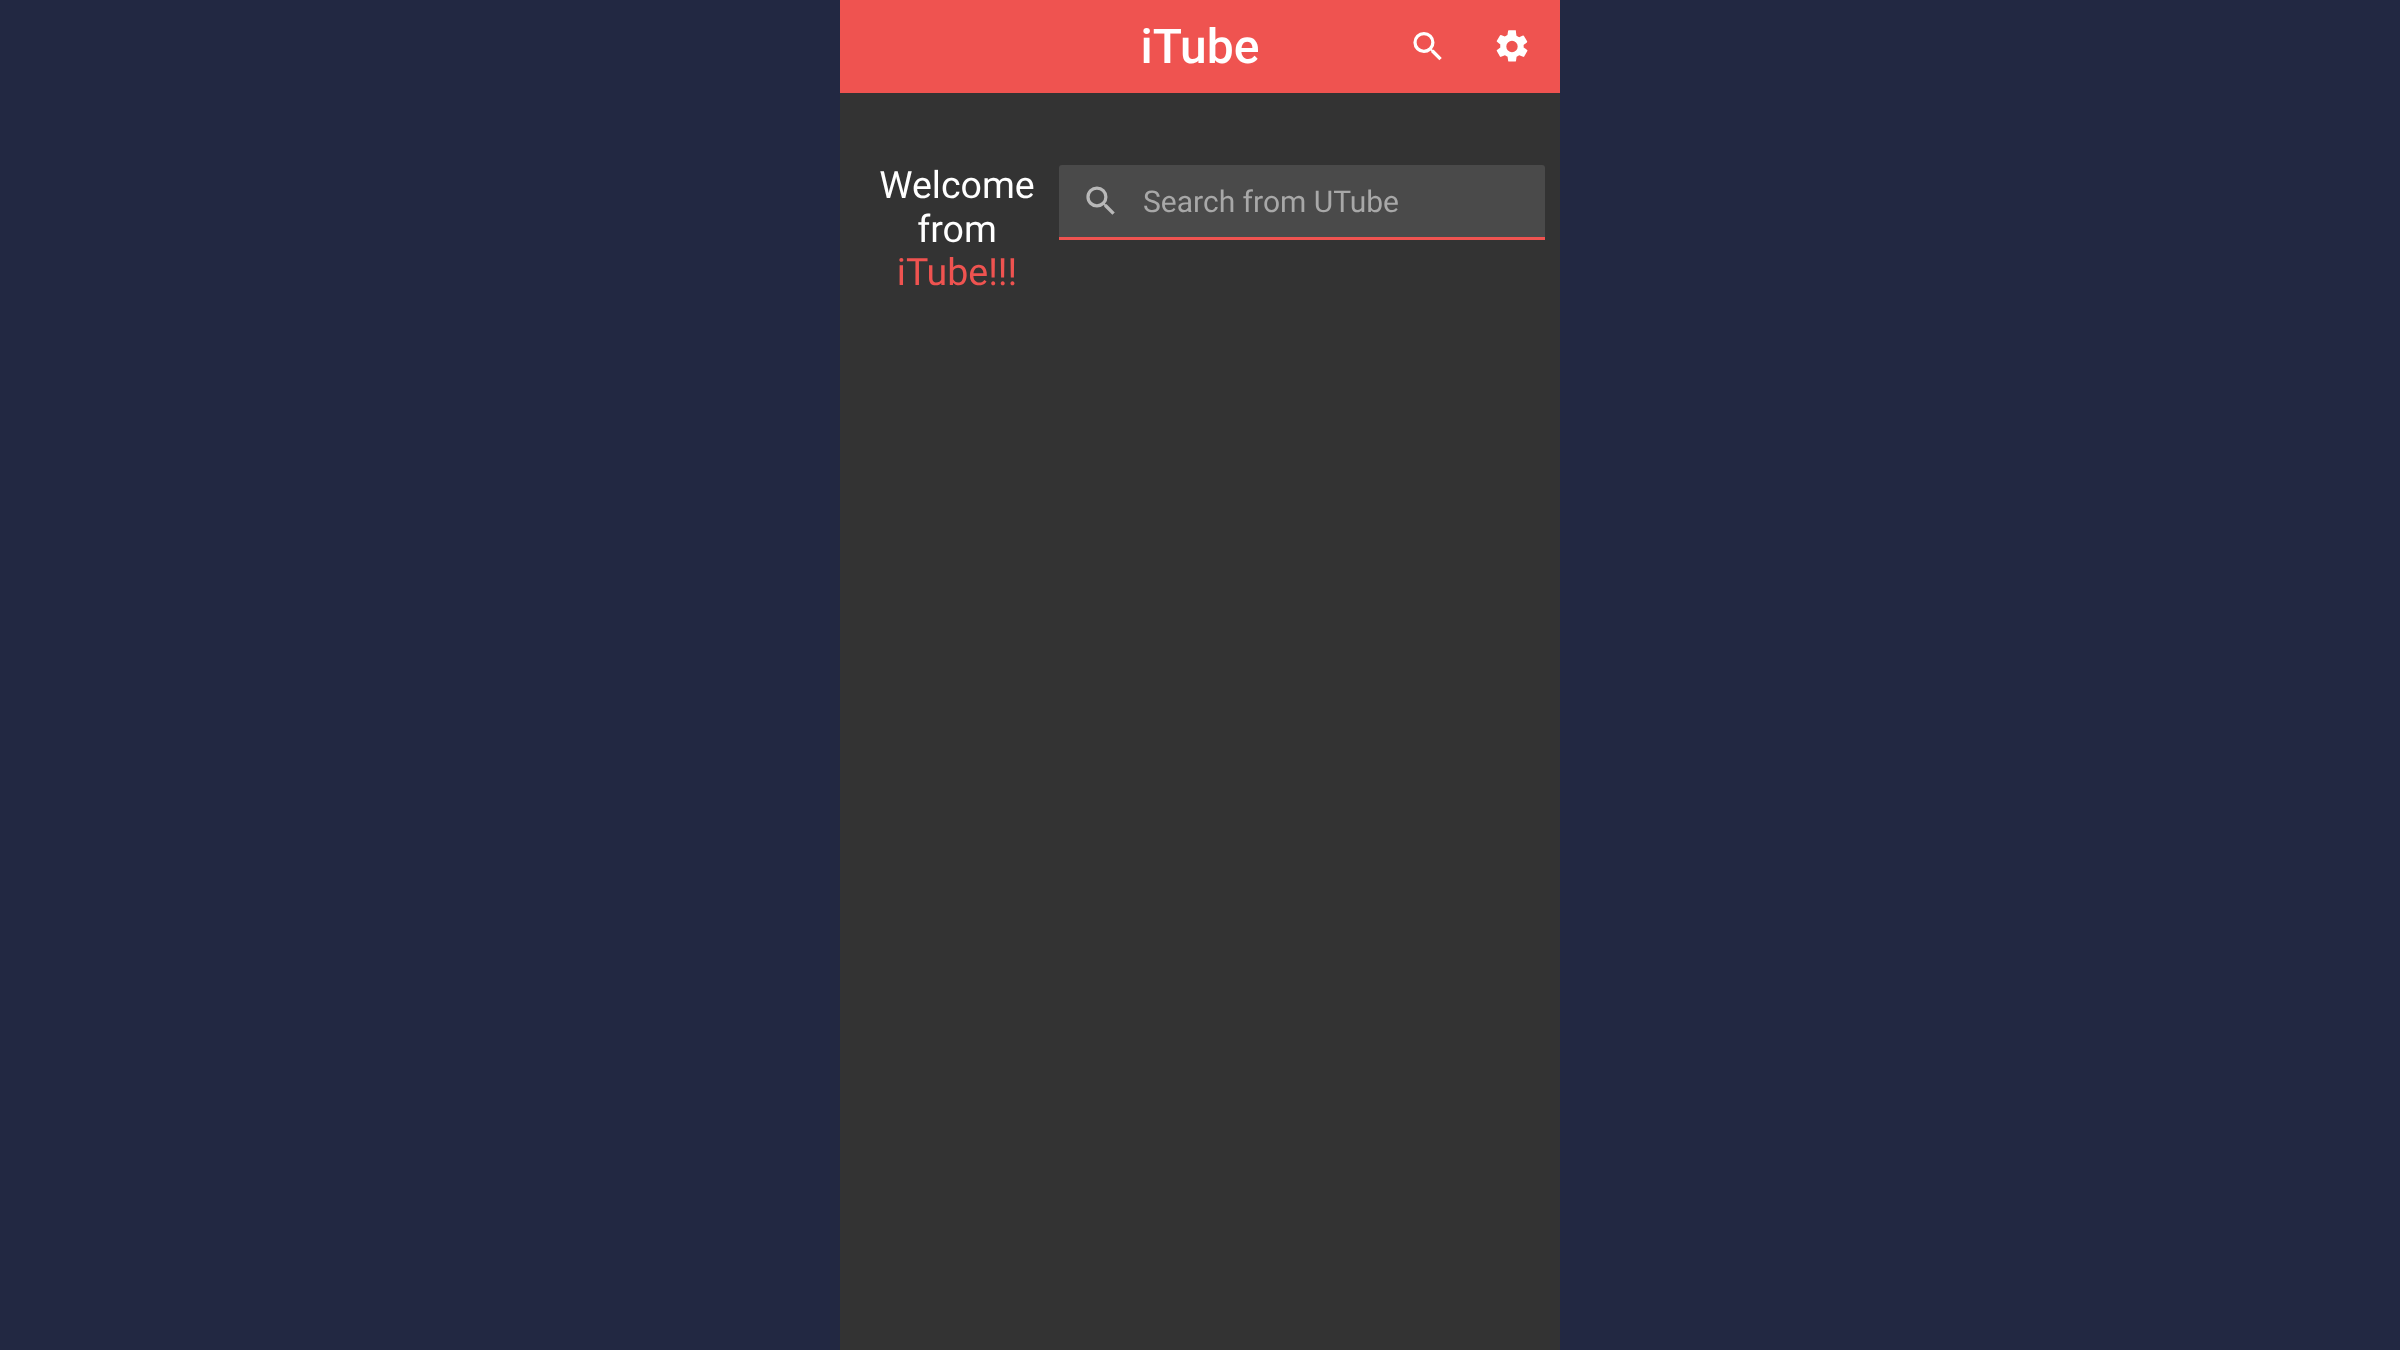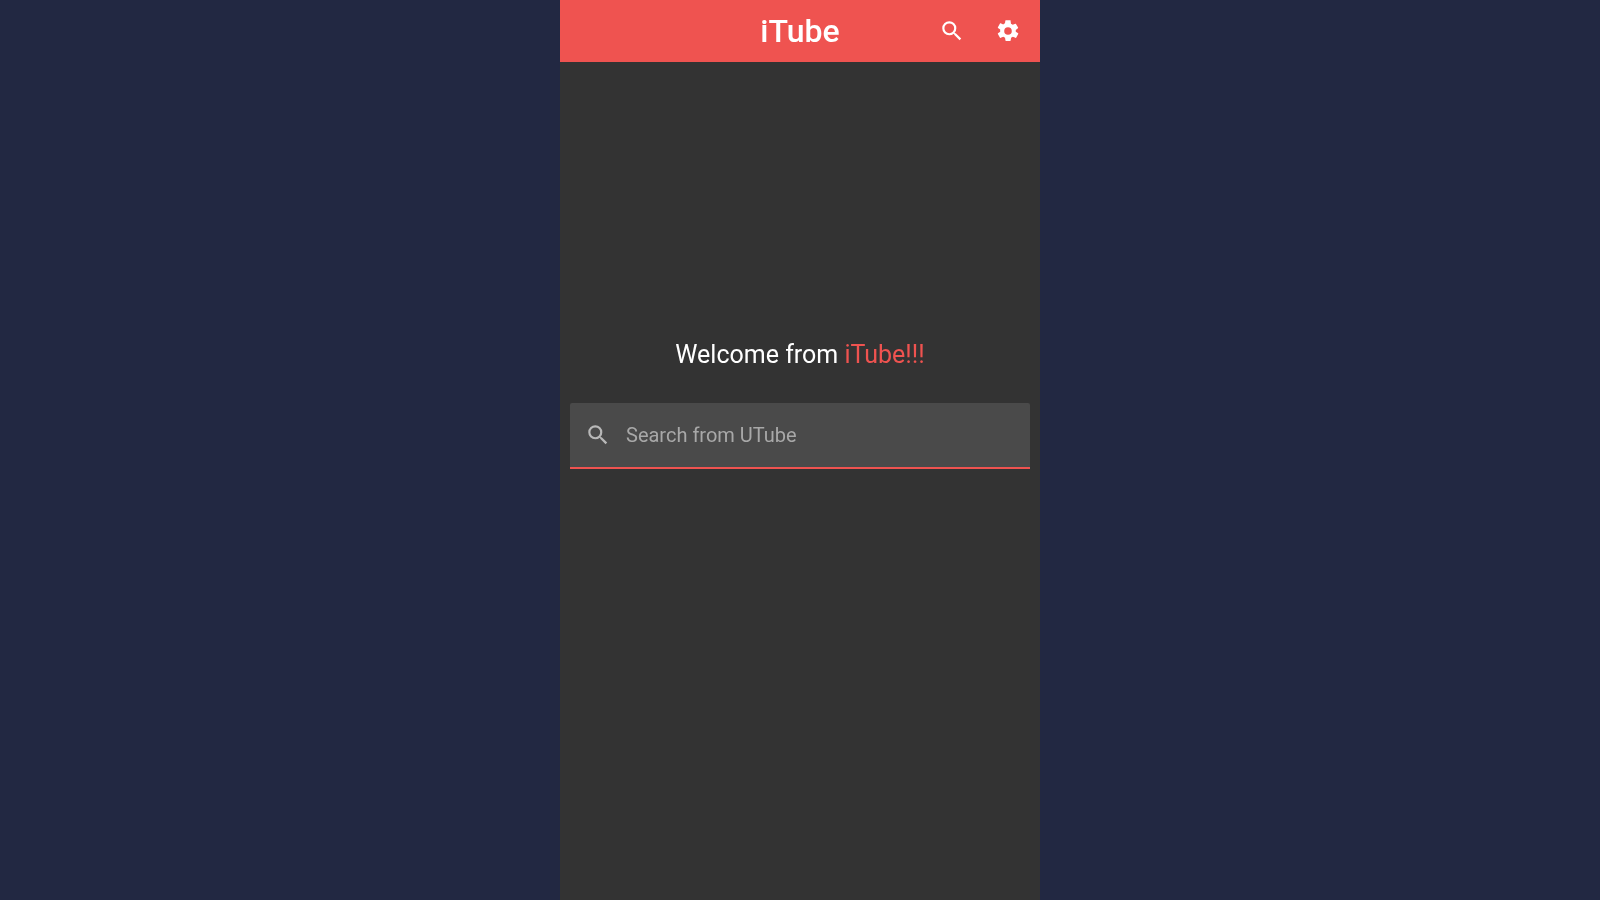"Welcome from iTube!!!" .content { flex-direction: column -> row; margin-top: none -> 48px }
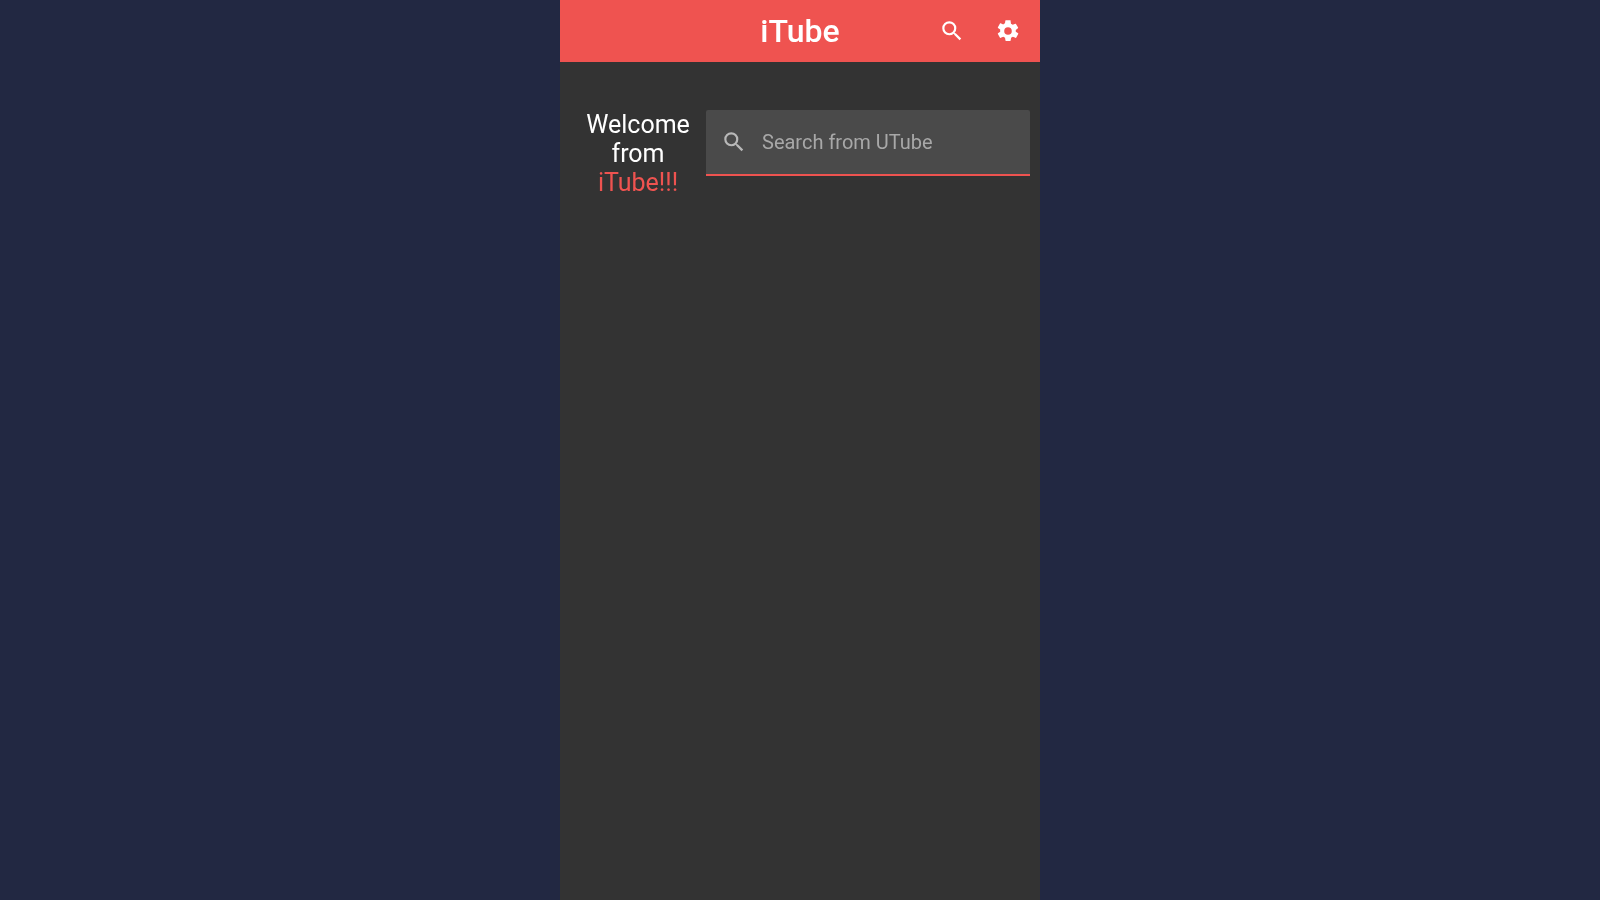"Search from UTube" .input-row { height: 66px -> 50px }
